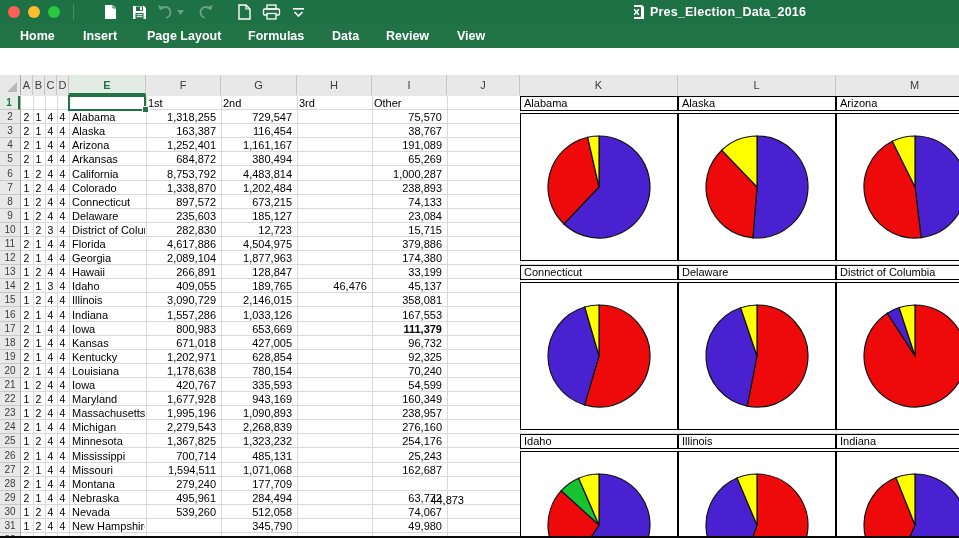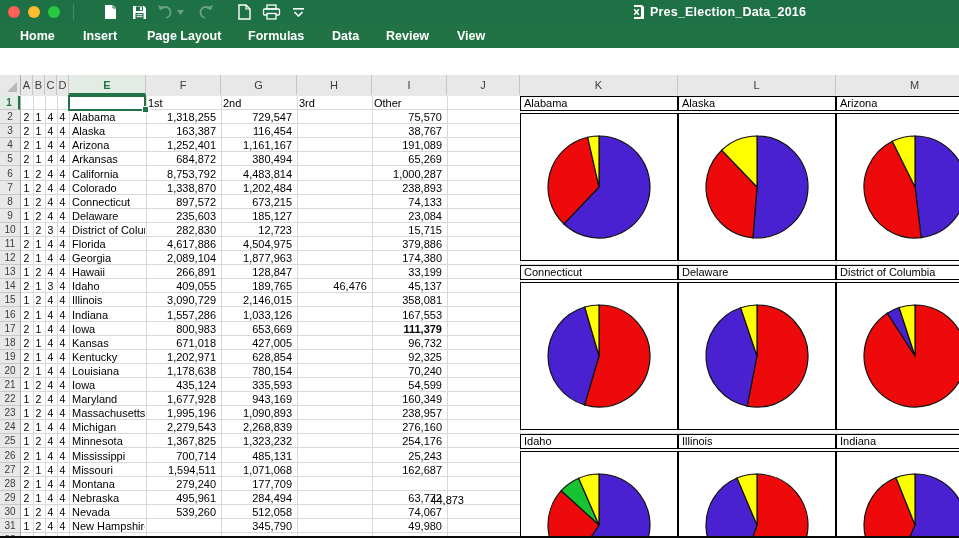"435,124" div.cell { text: 435,124 -> 420,767 }
